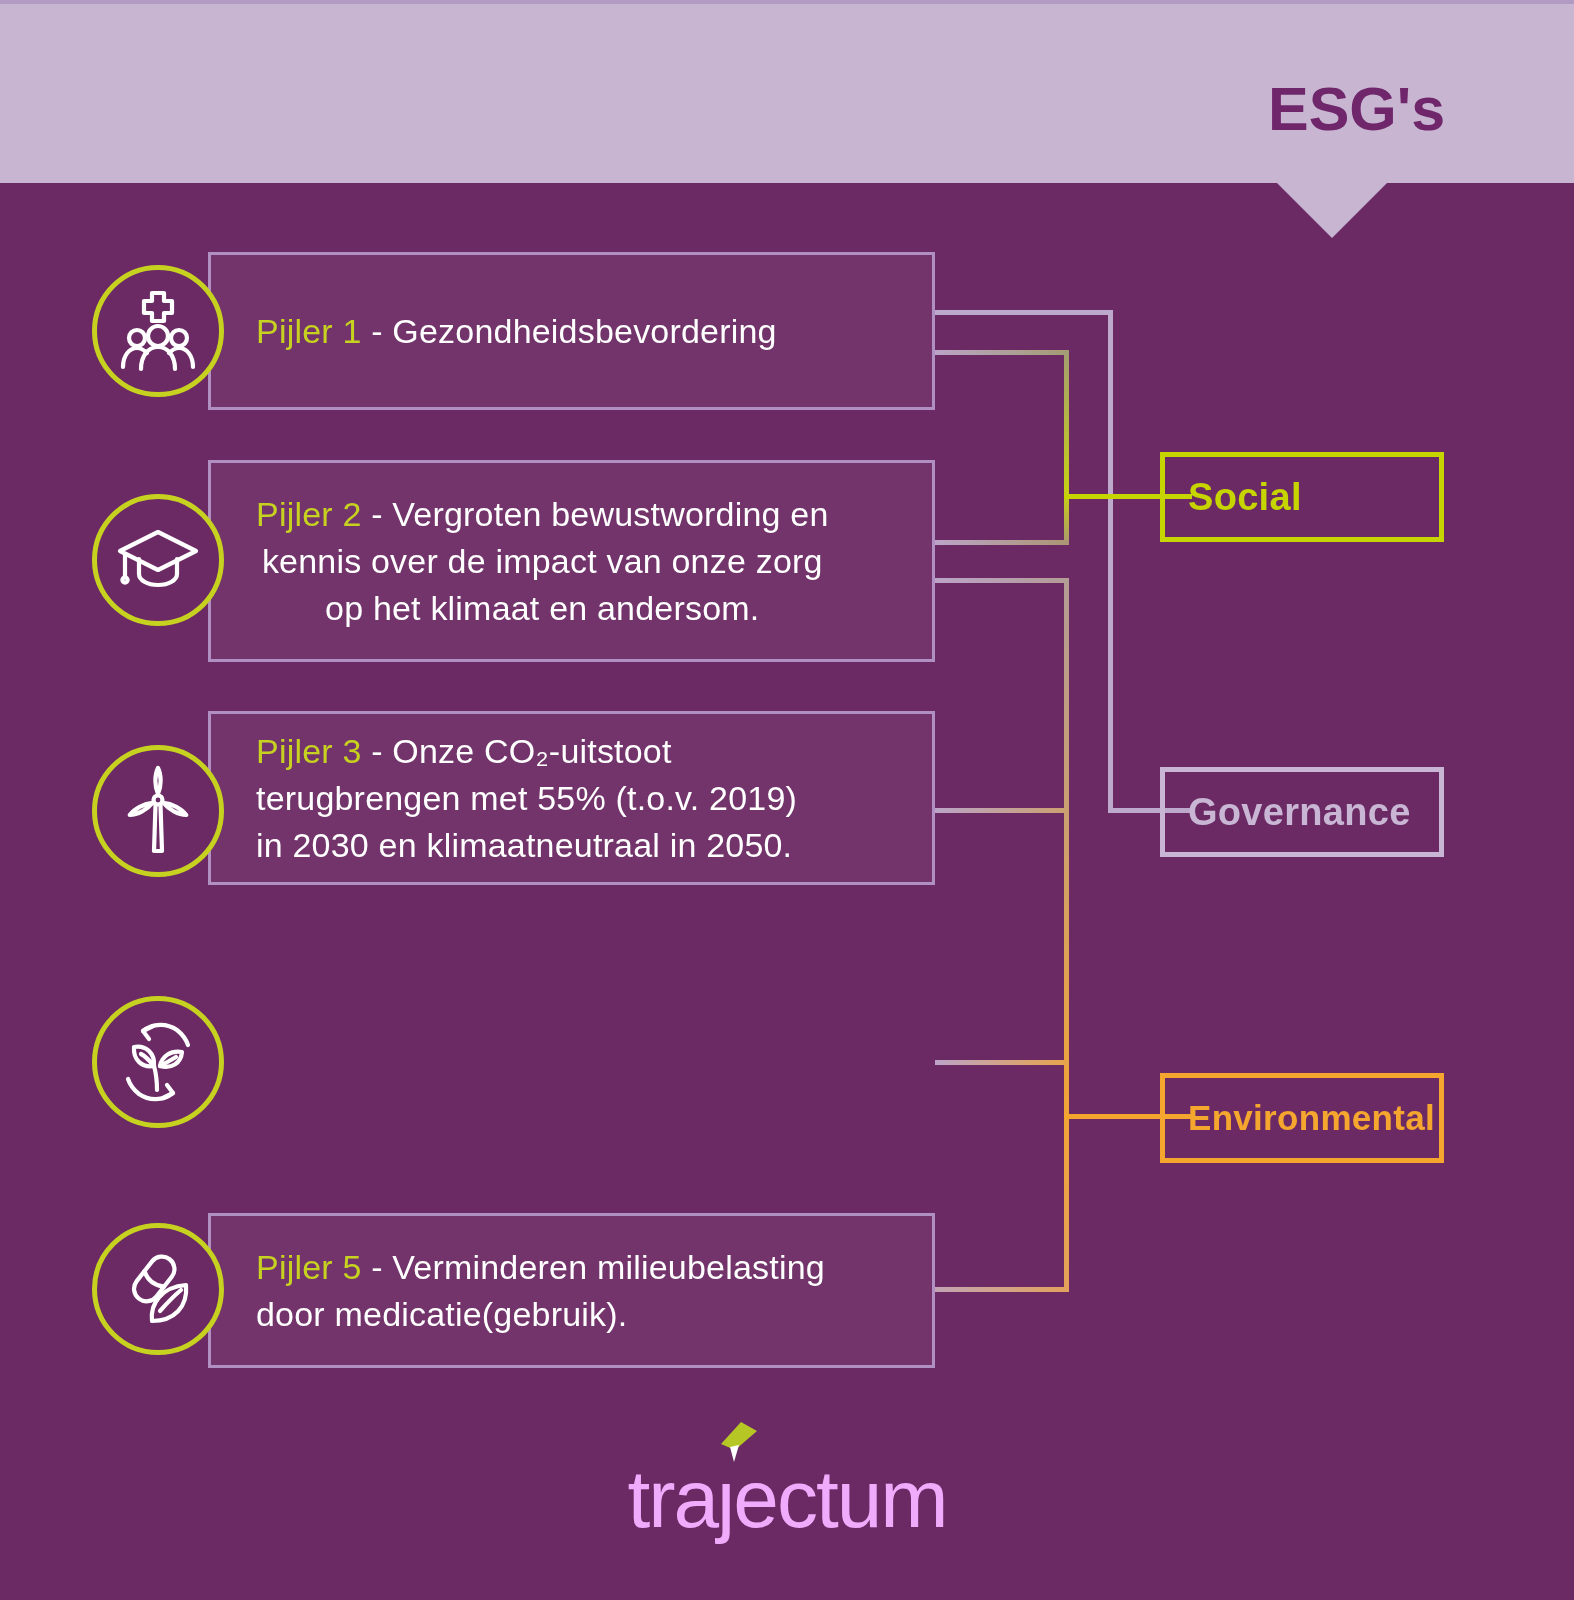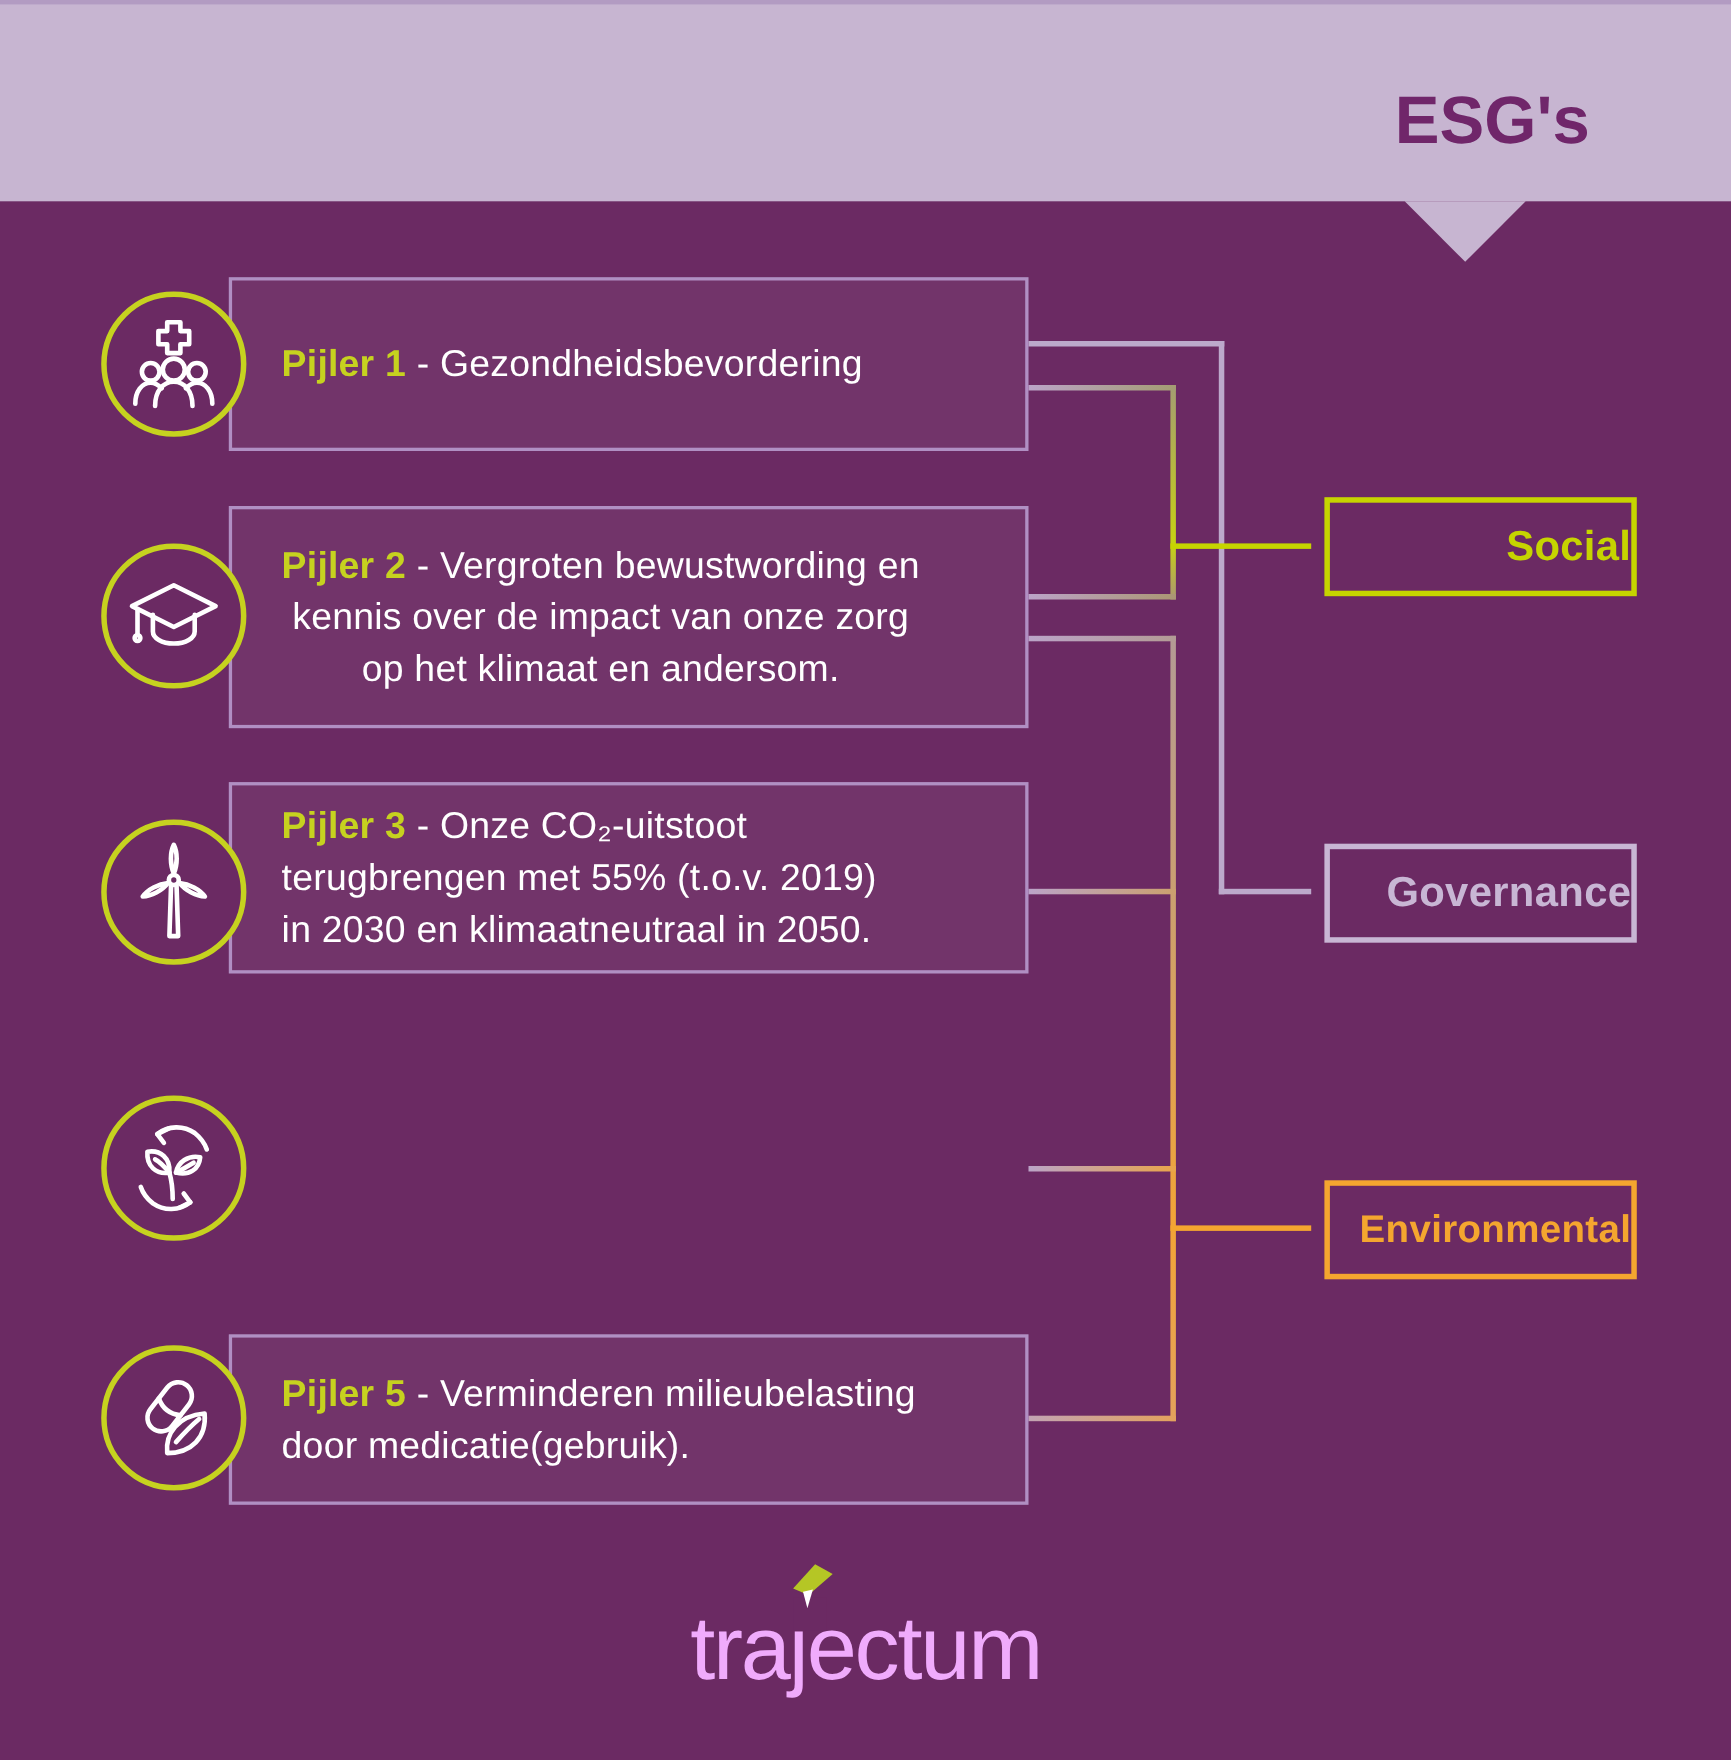"Pijler 1" .plabel { font-weight: 700 -> 400 }
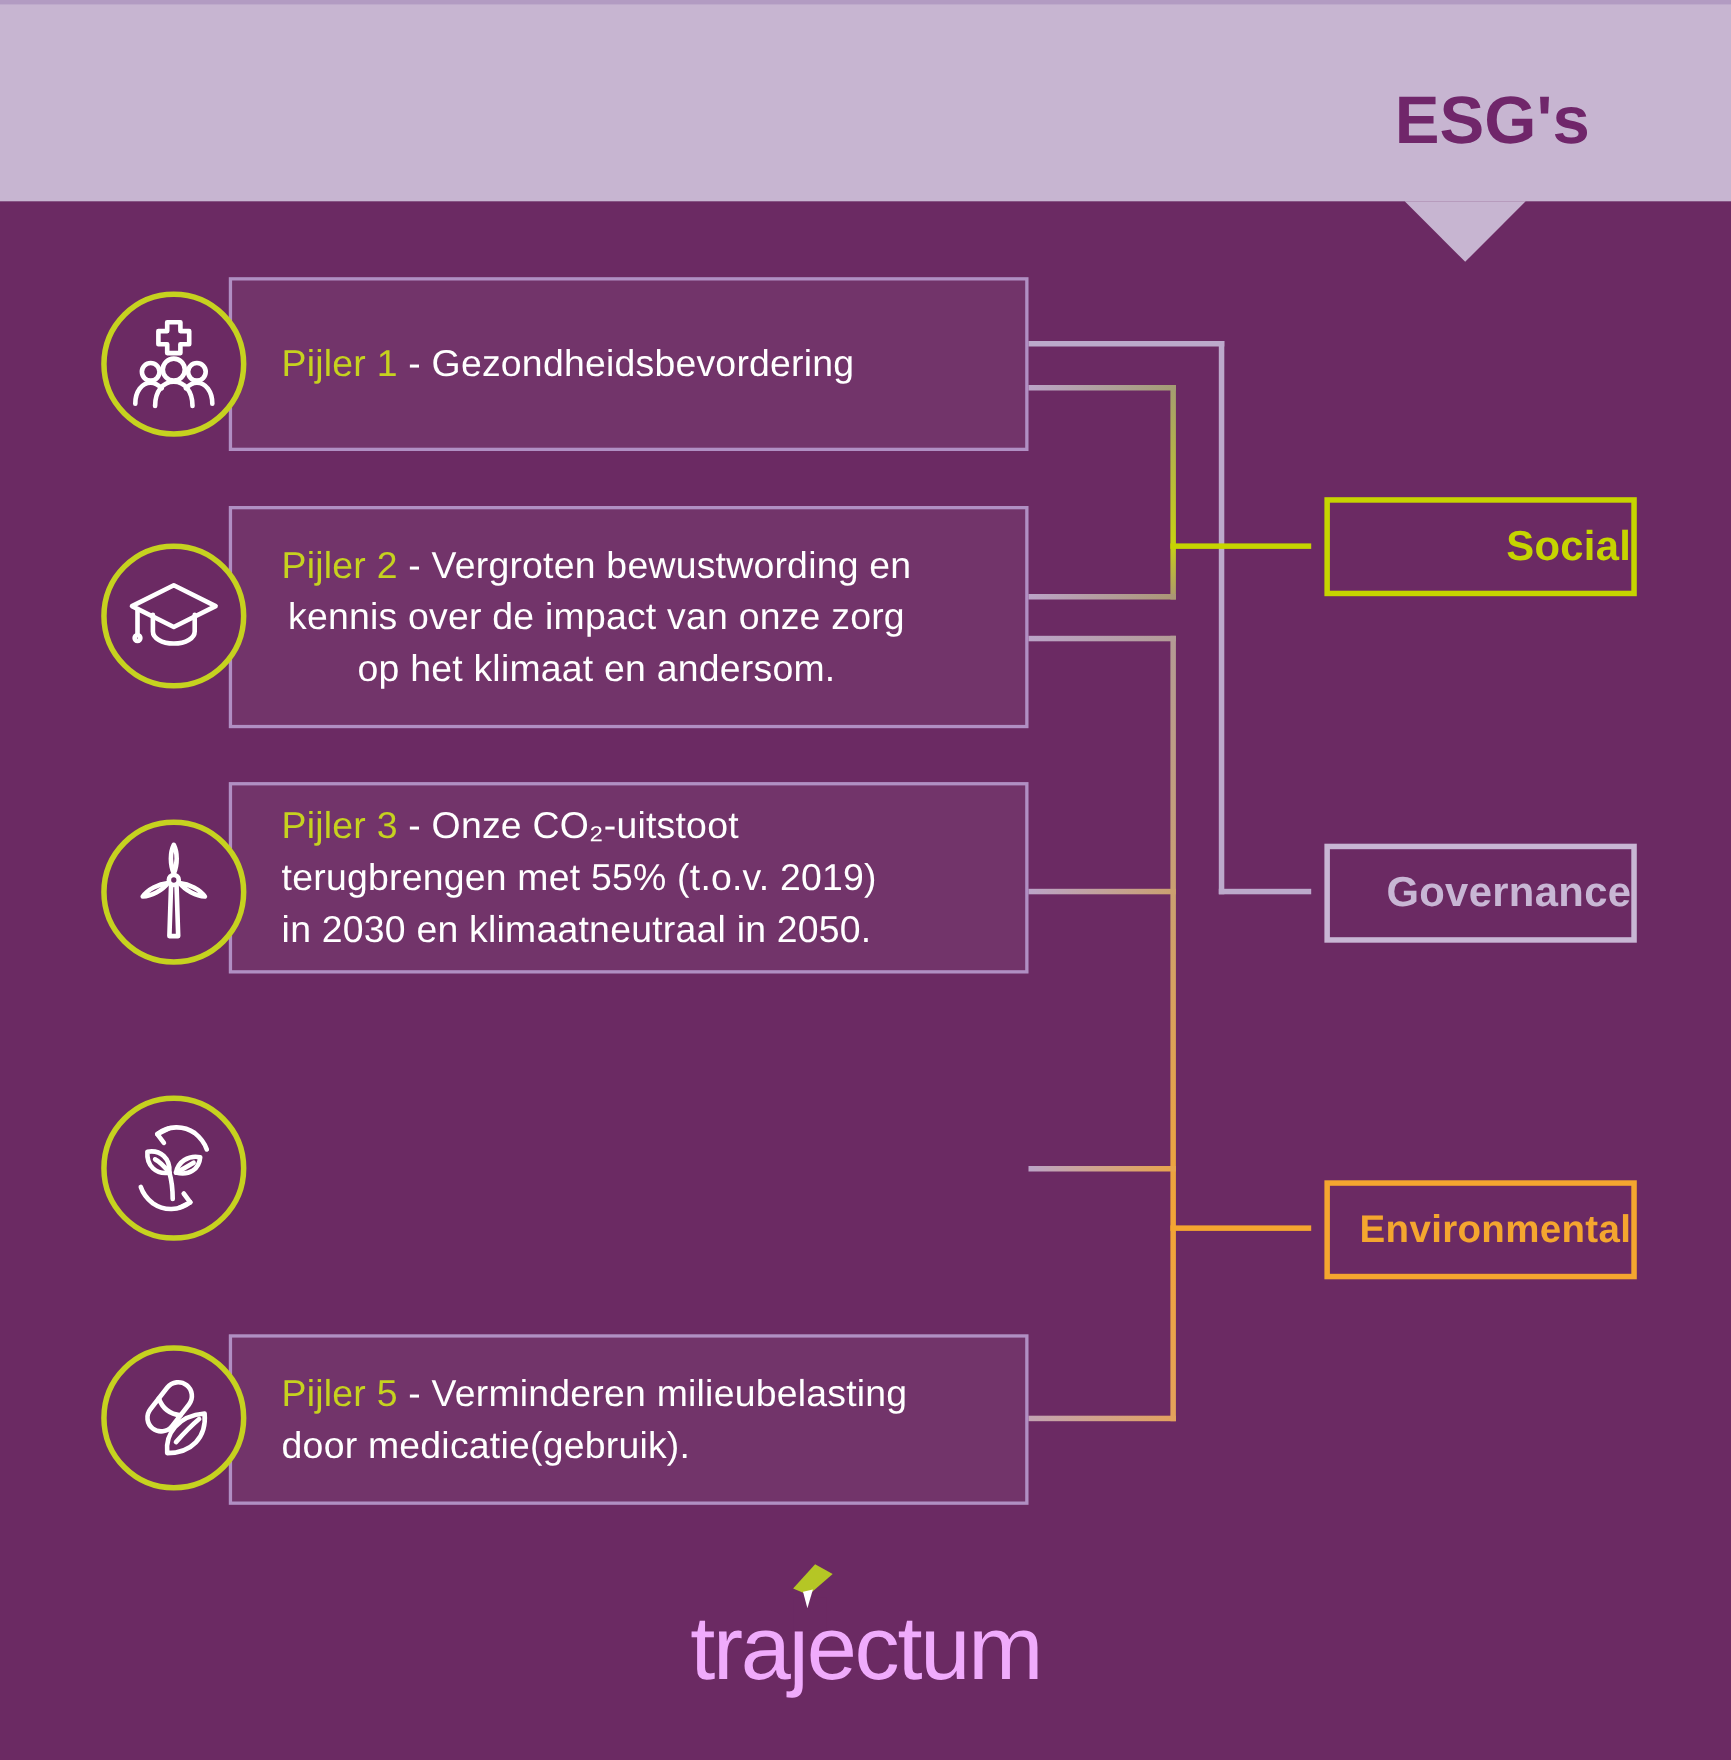"Social" .esg-box { justify-content: flex-end -> flex-start; left: 1204px -> 1160px }
